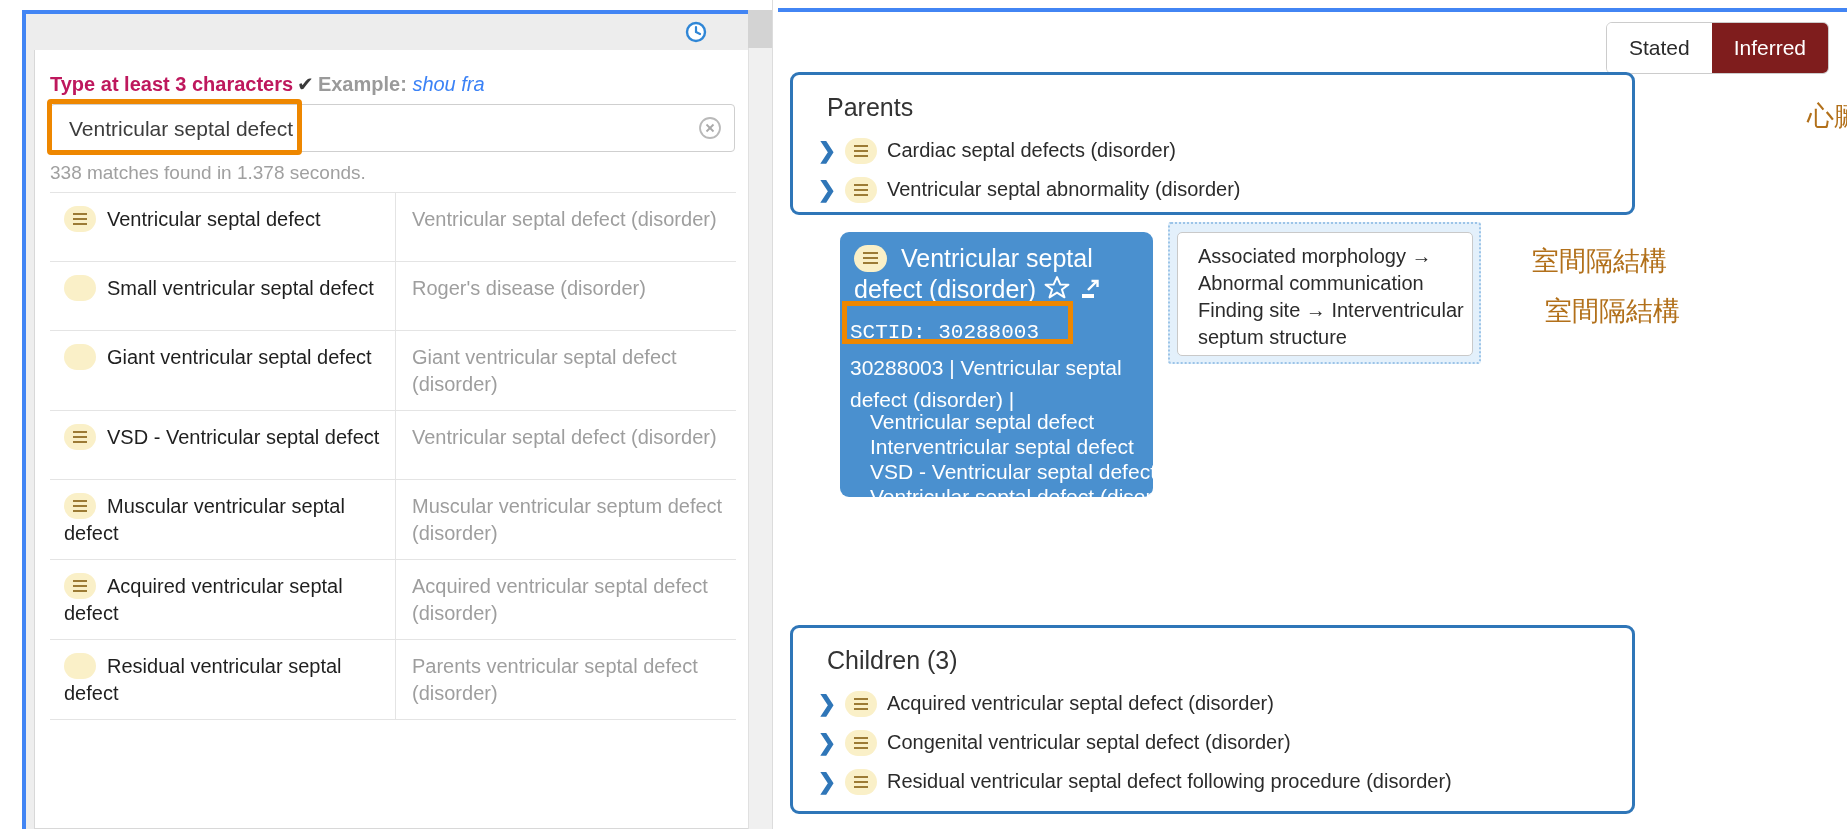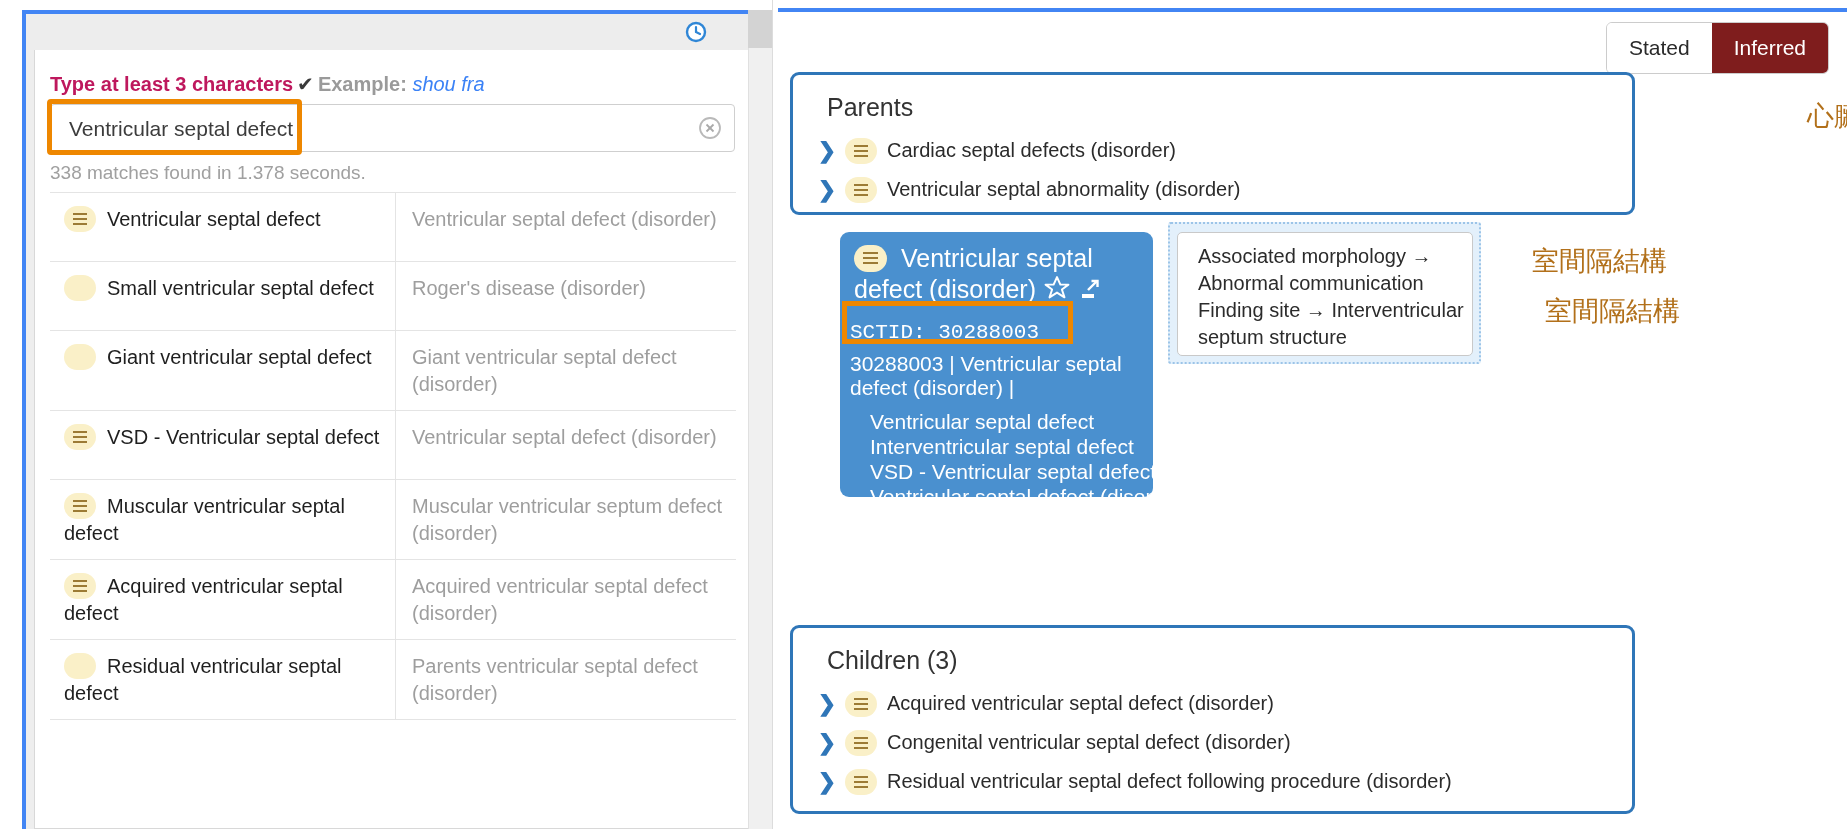"30288003 | Ventricular septal defect" #fsn-line { line-height: 24px -> 32px }
